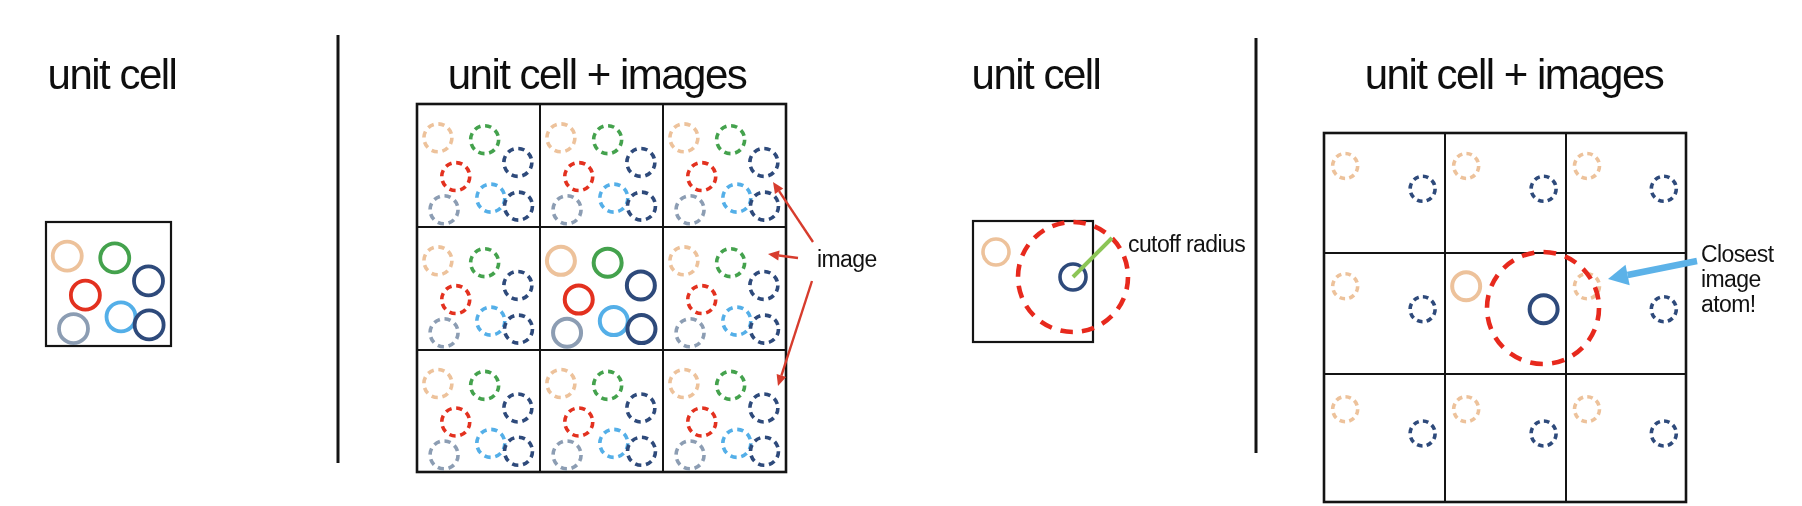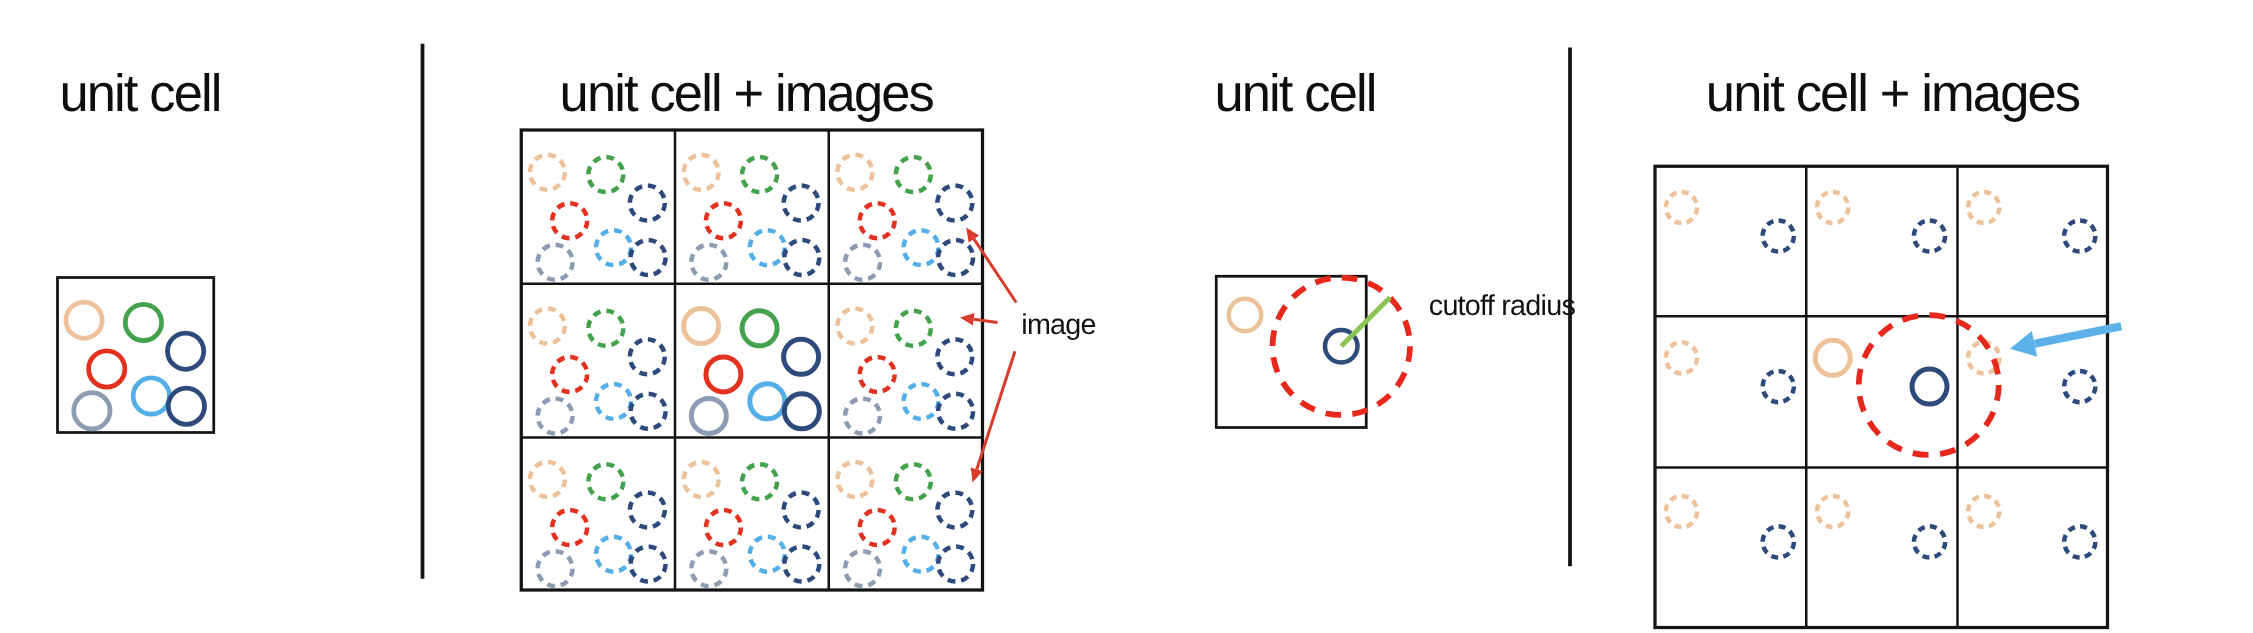"cutoff radius" #label-cutoff { margin-left: 15px -> none }
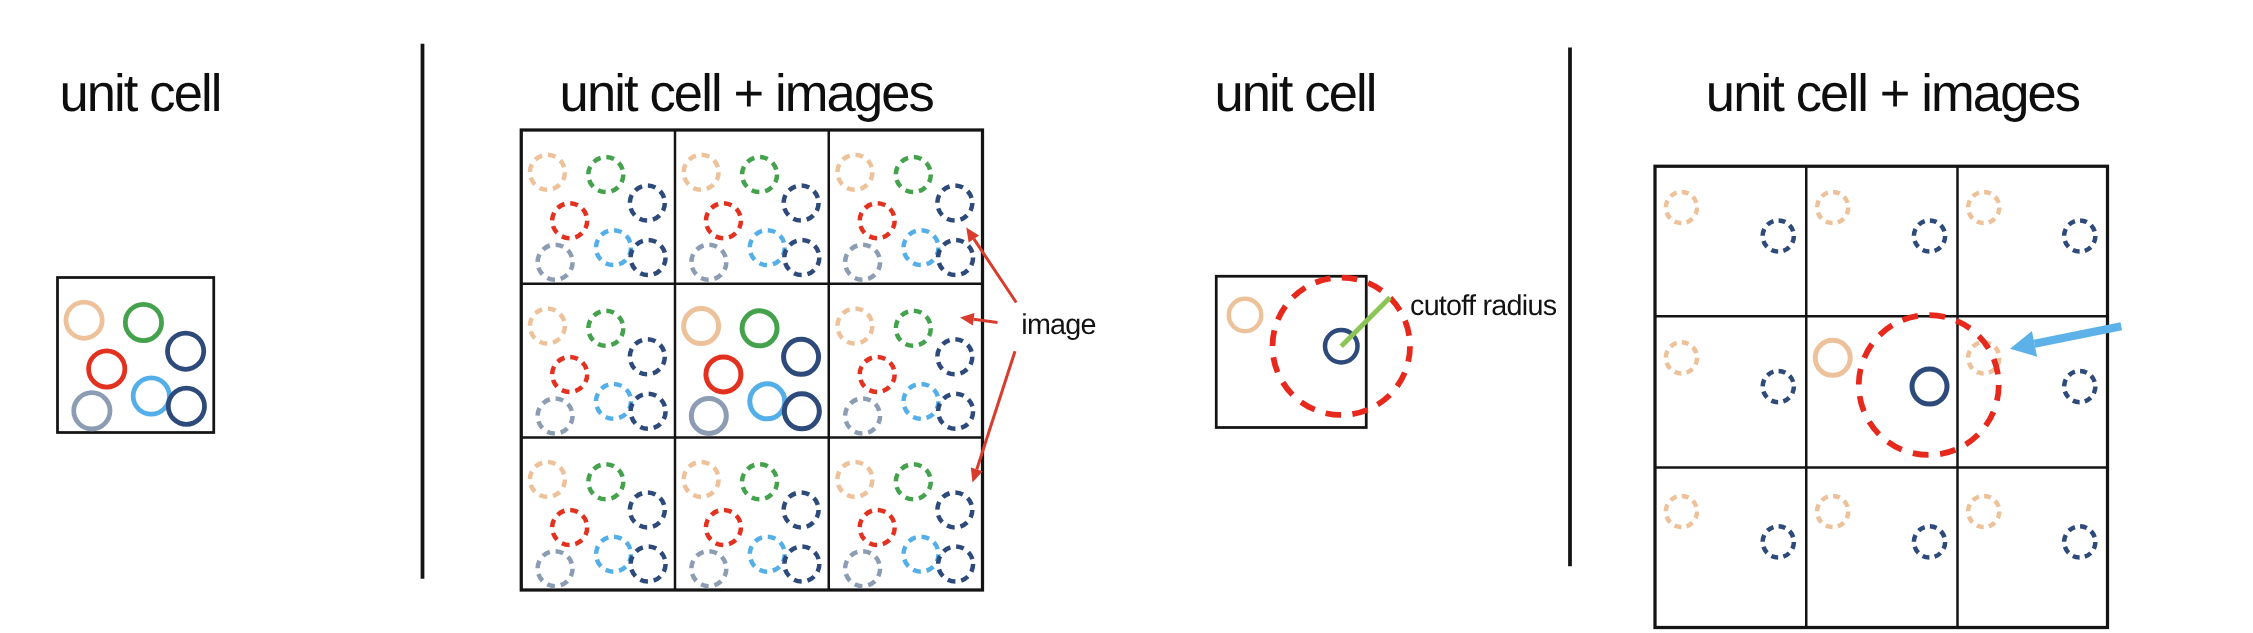"Closest image atom!" div.note { html: none -> <div>Closest image atom!</div> }
